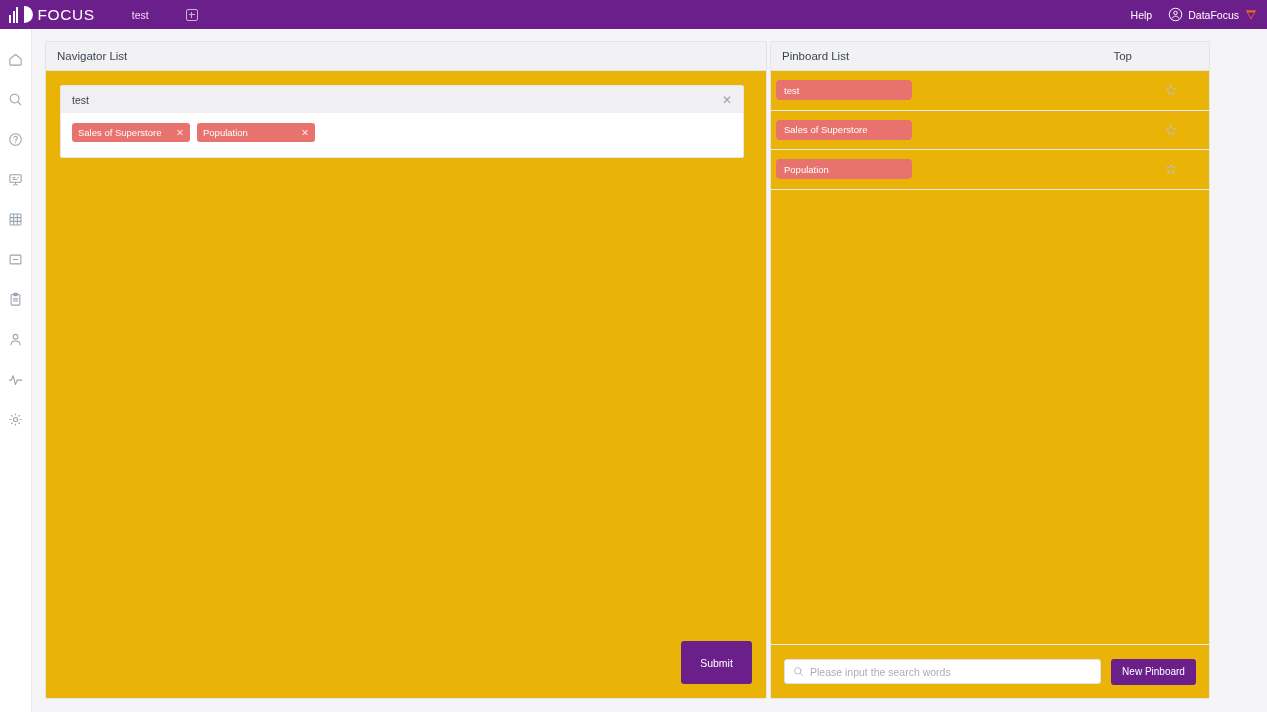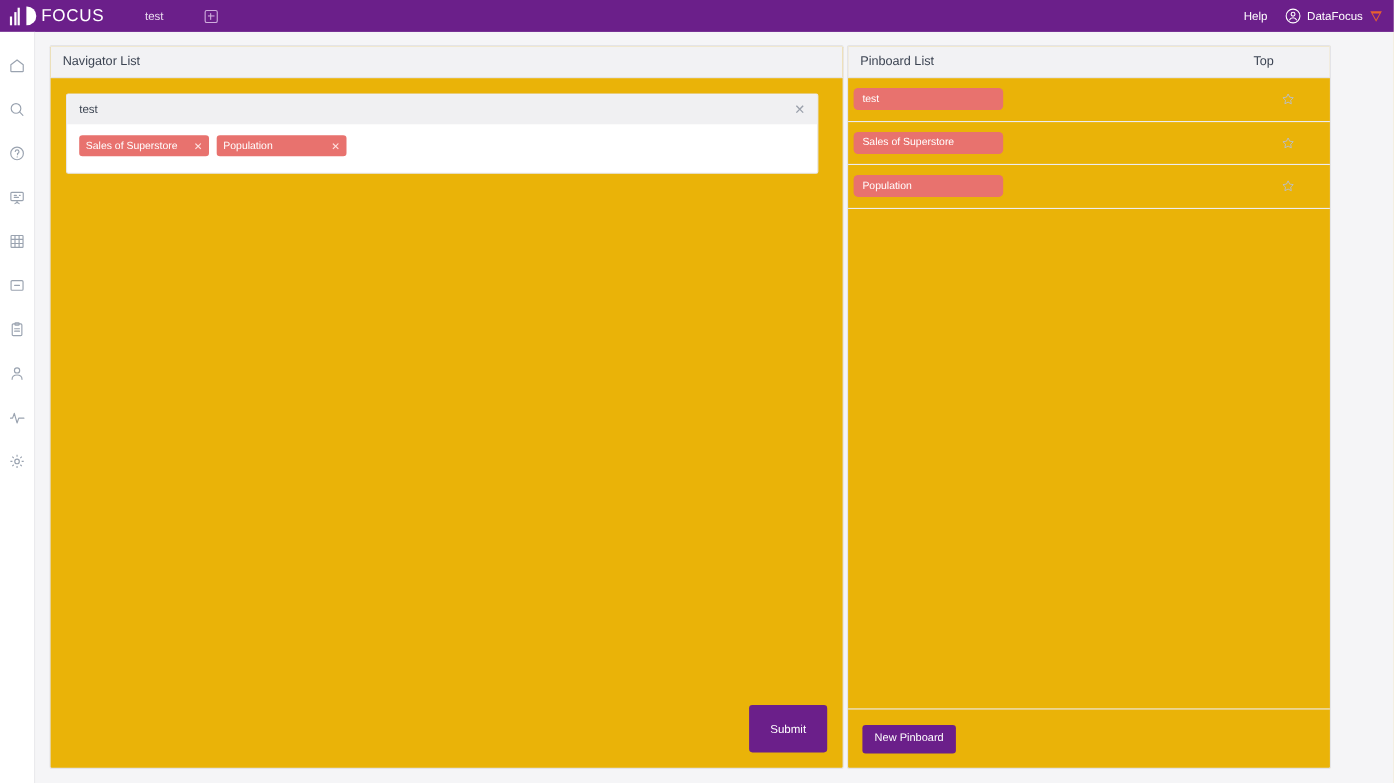"Top" .panel-head .head-right { margin-right: 40px -> 66px }
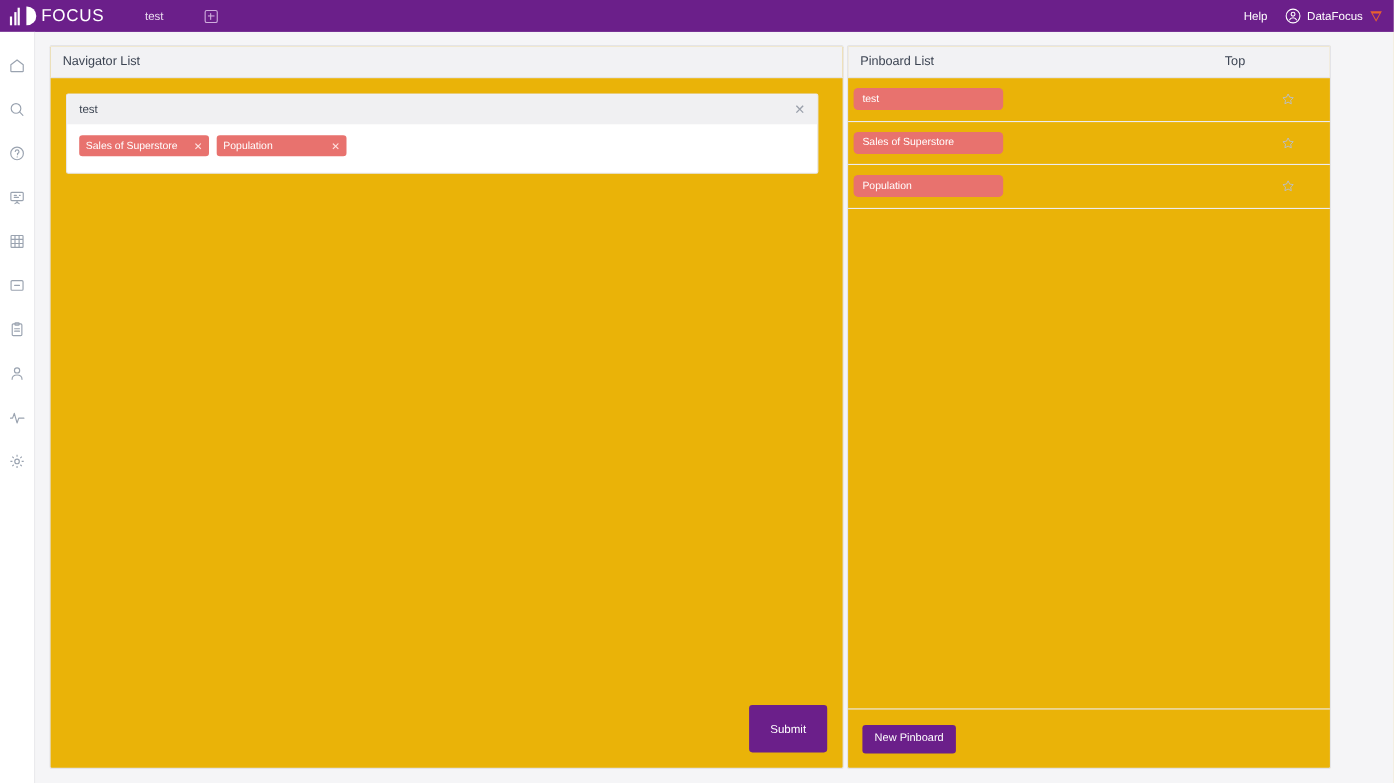"Please input the search words" div.search-box { html: none -> <div> <svg> <circle></circle> <path></path> </svg> <input> </div> }
